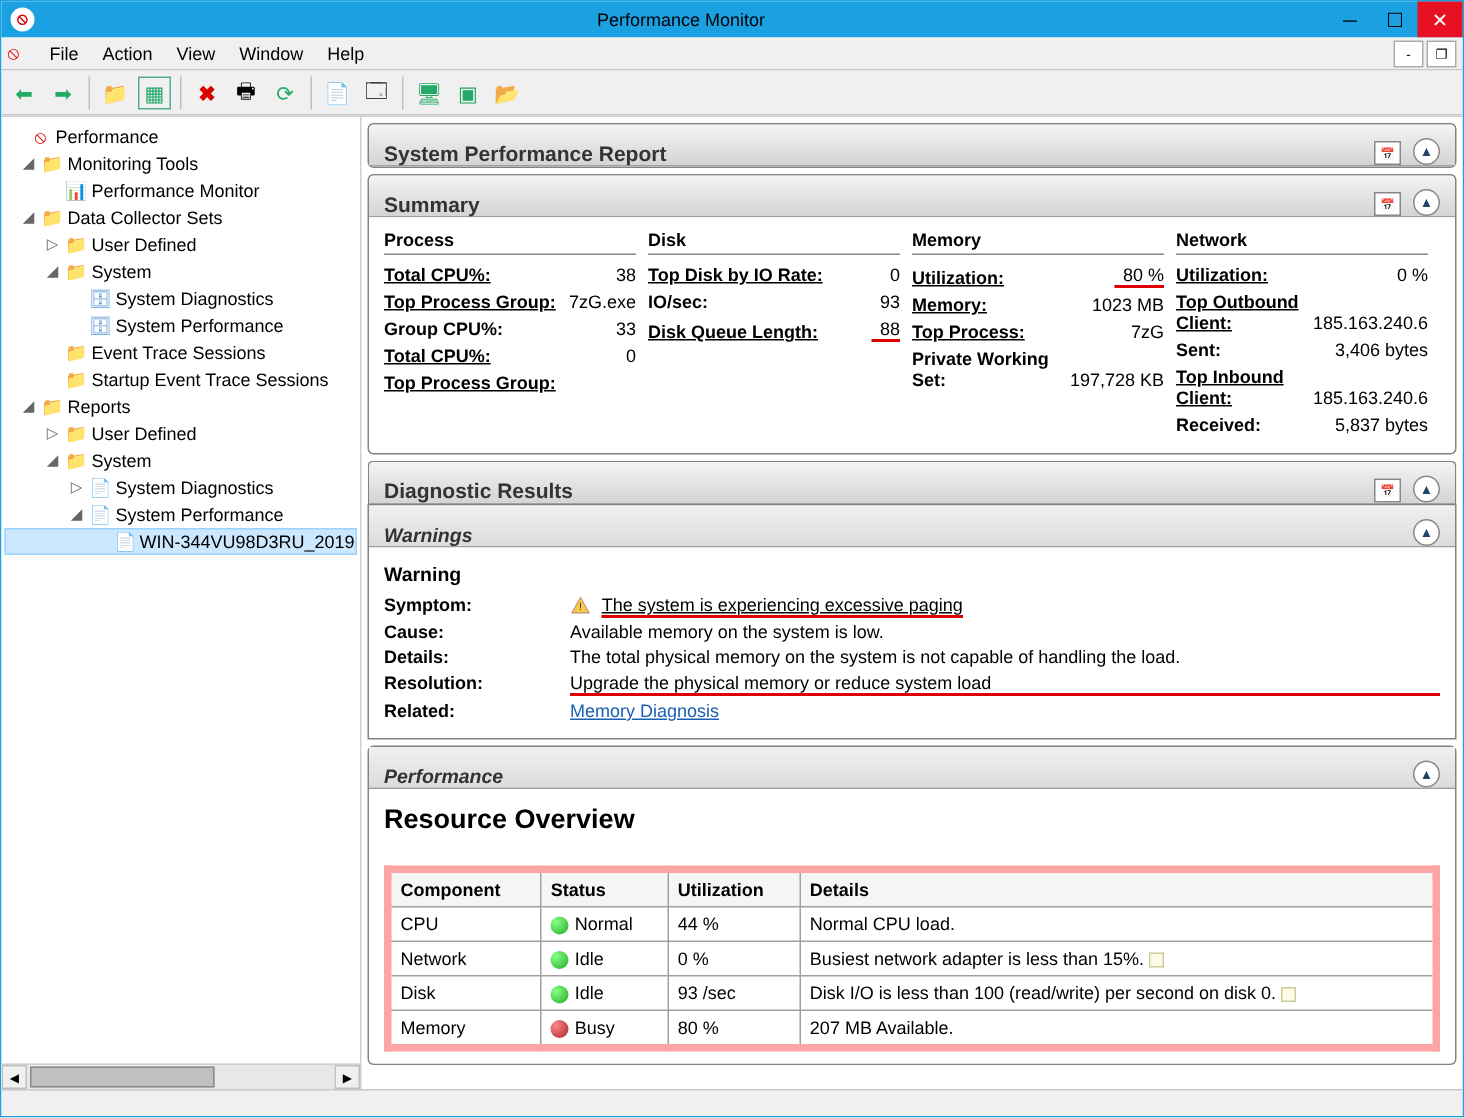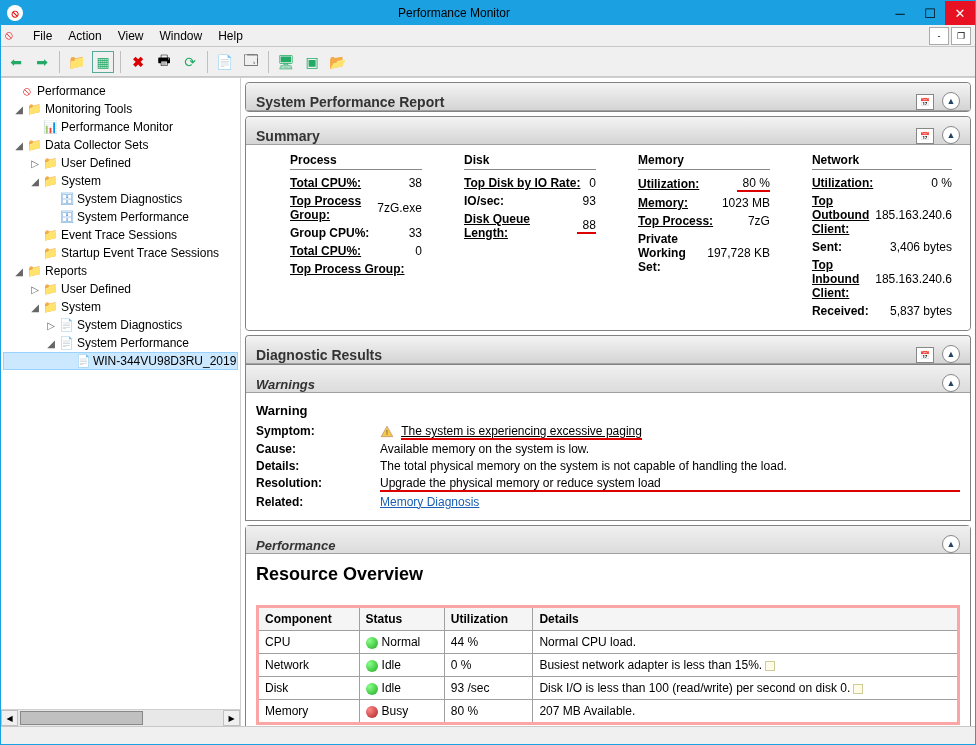"Process" .sumcol { margin-left: 34px -> none }
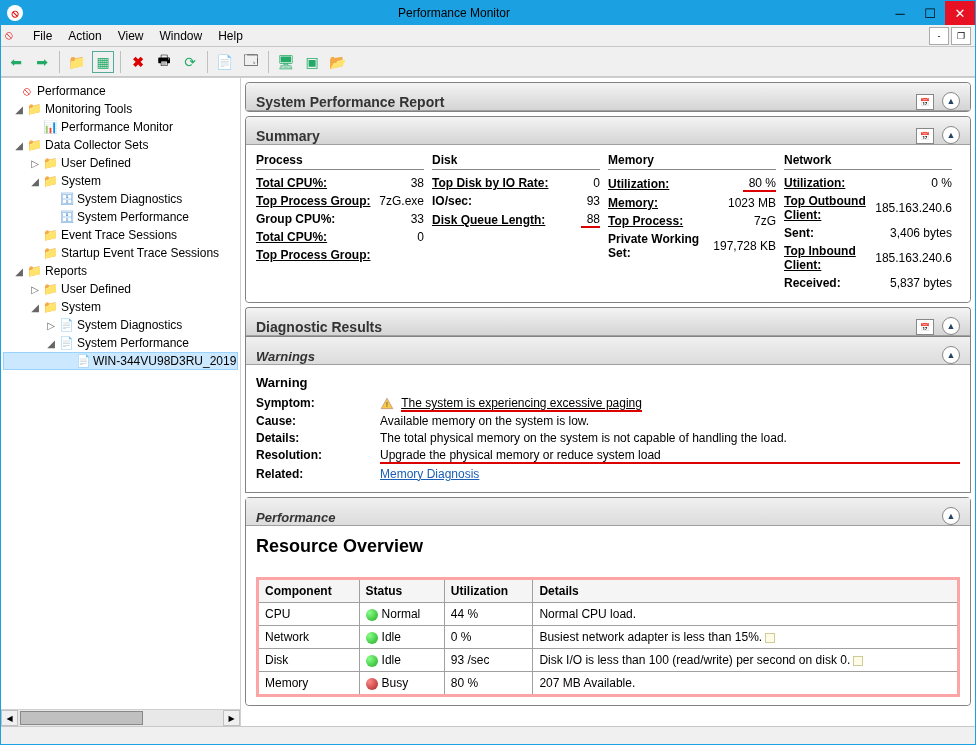"Total CPU%:" .sumrow { align-items: center -> flex-end }
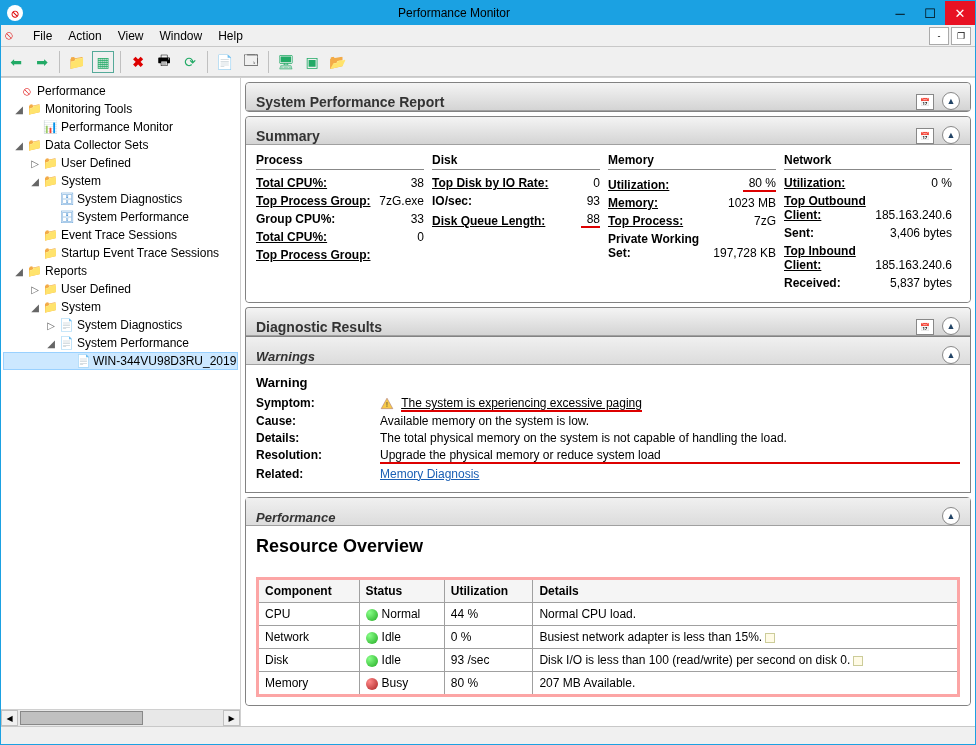"Component" .res-table { border: 3px solid #fca5a5 -> 5px solid #fca5a5 }
